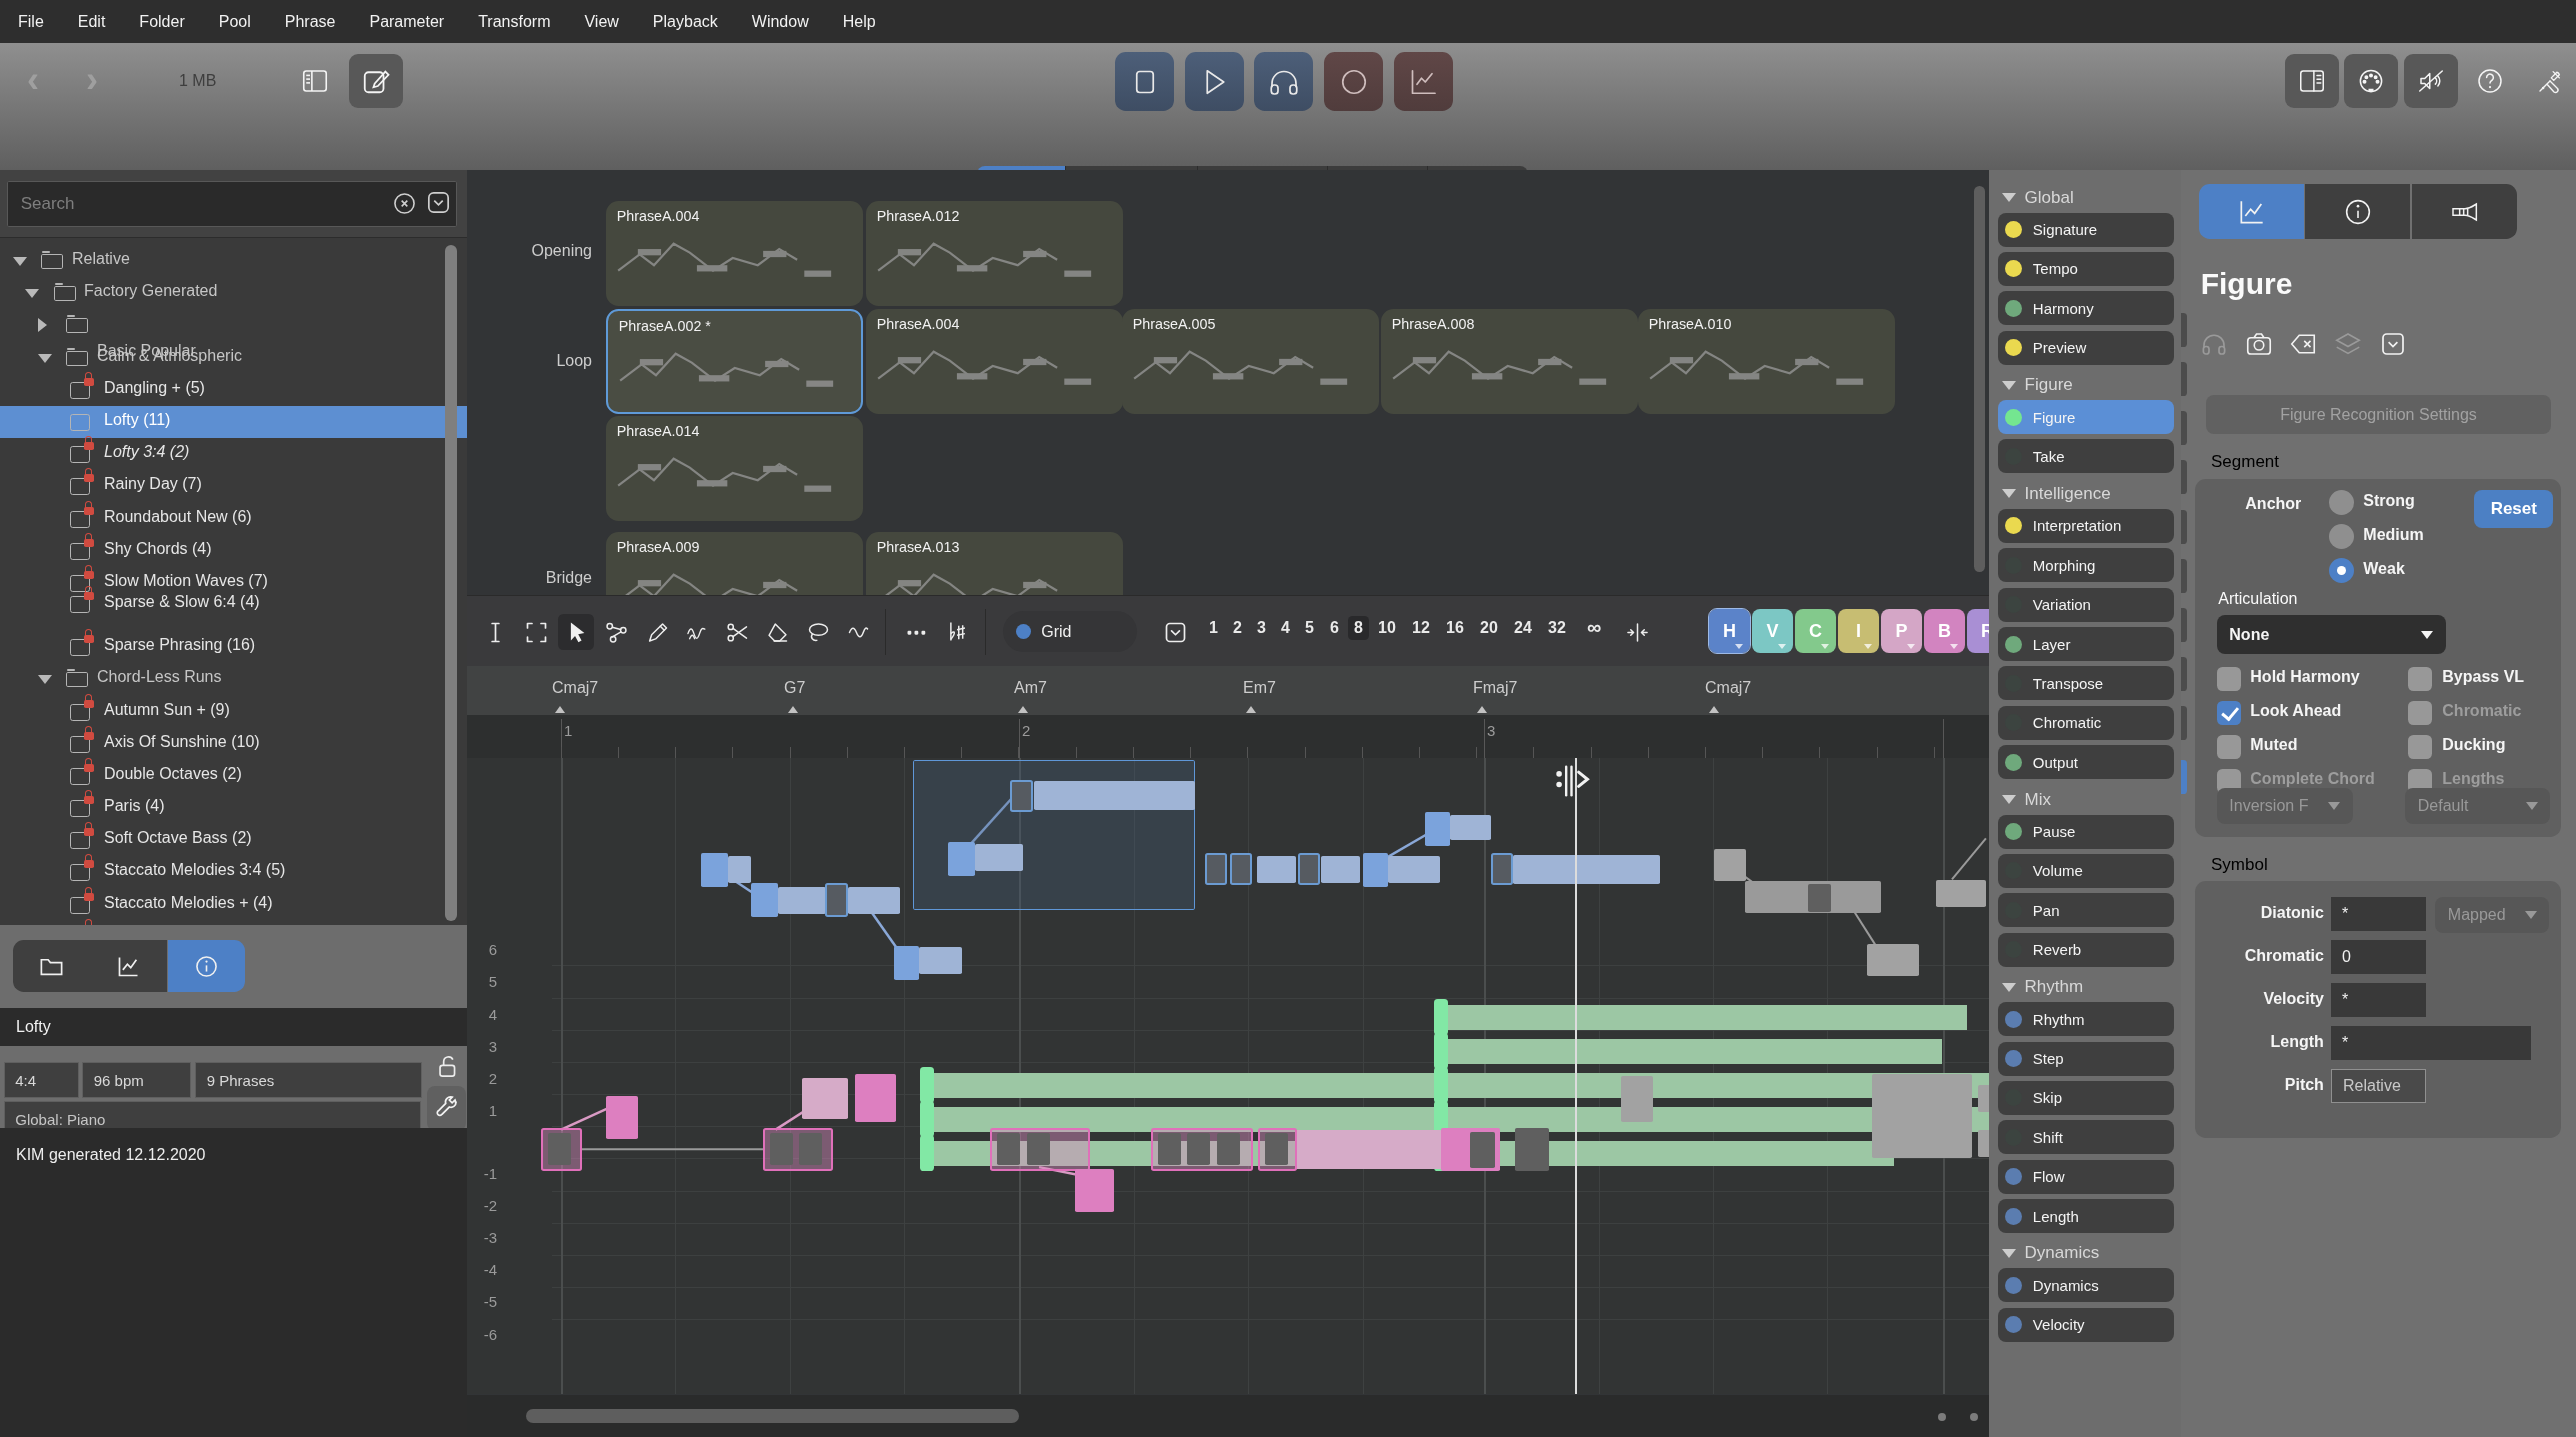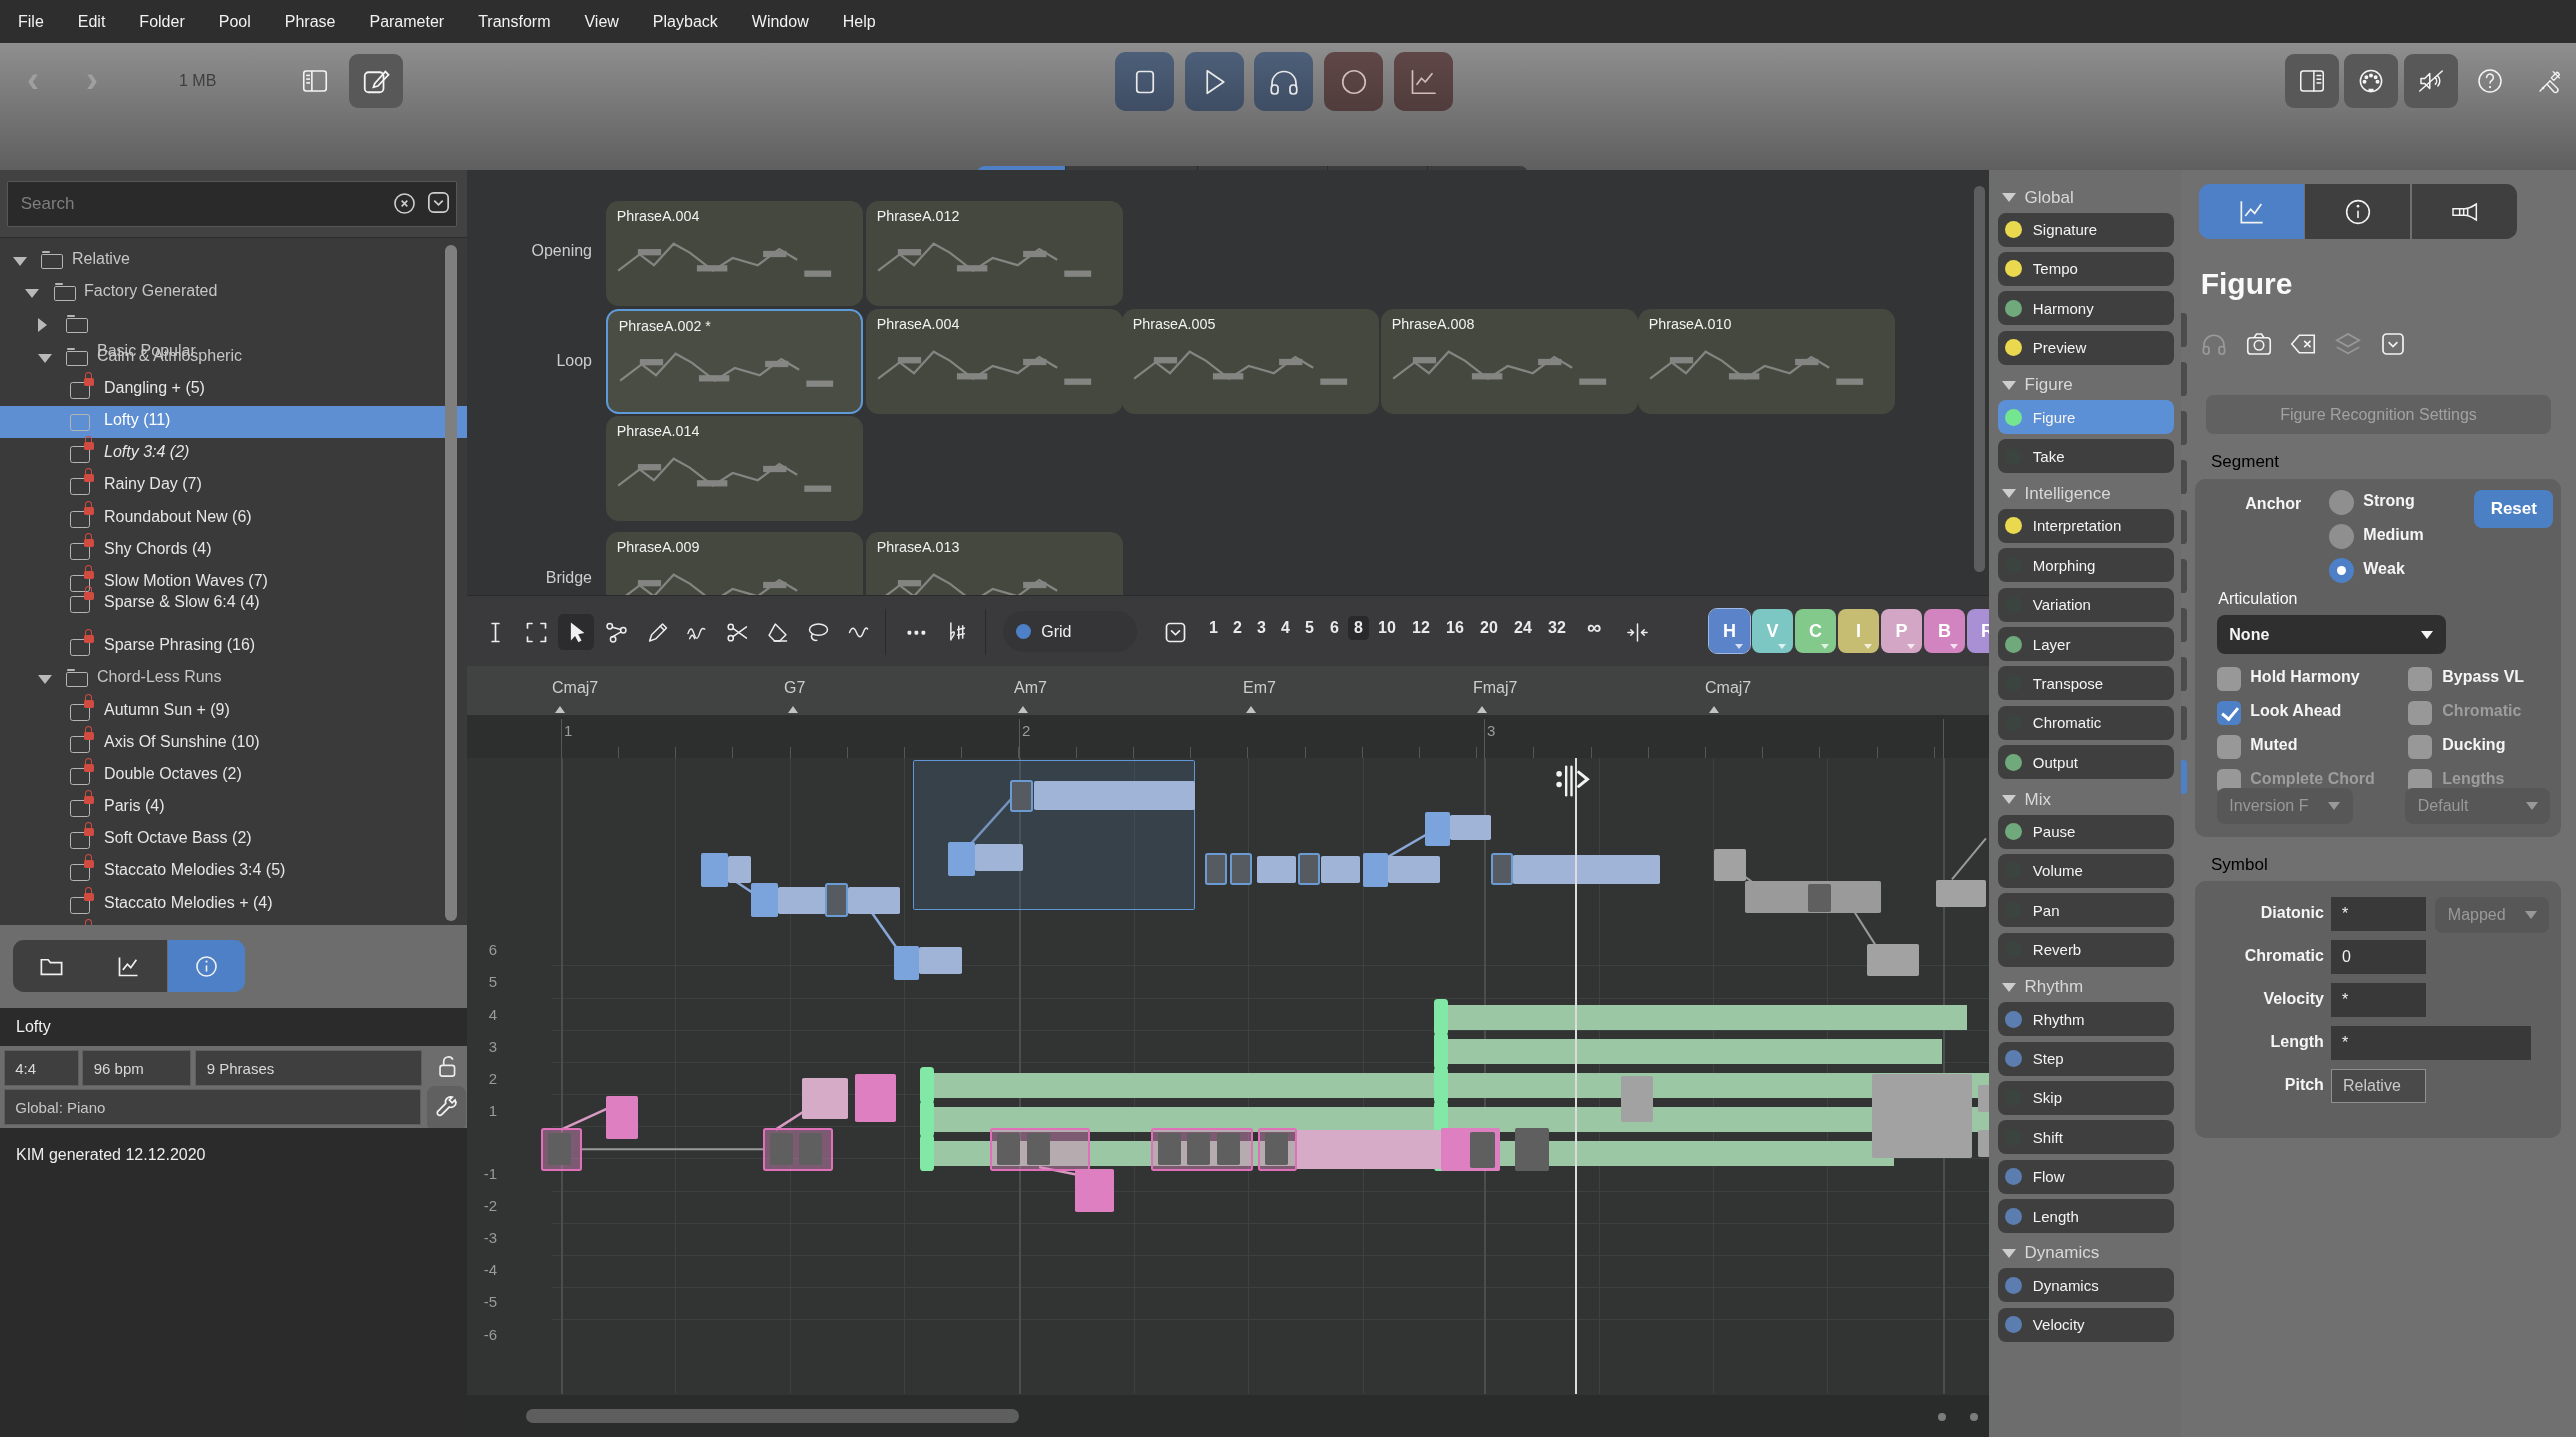"4:4" .fieldbox { margin-top: none -> 12px }
